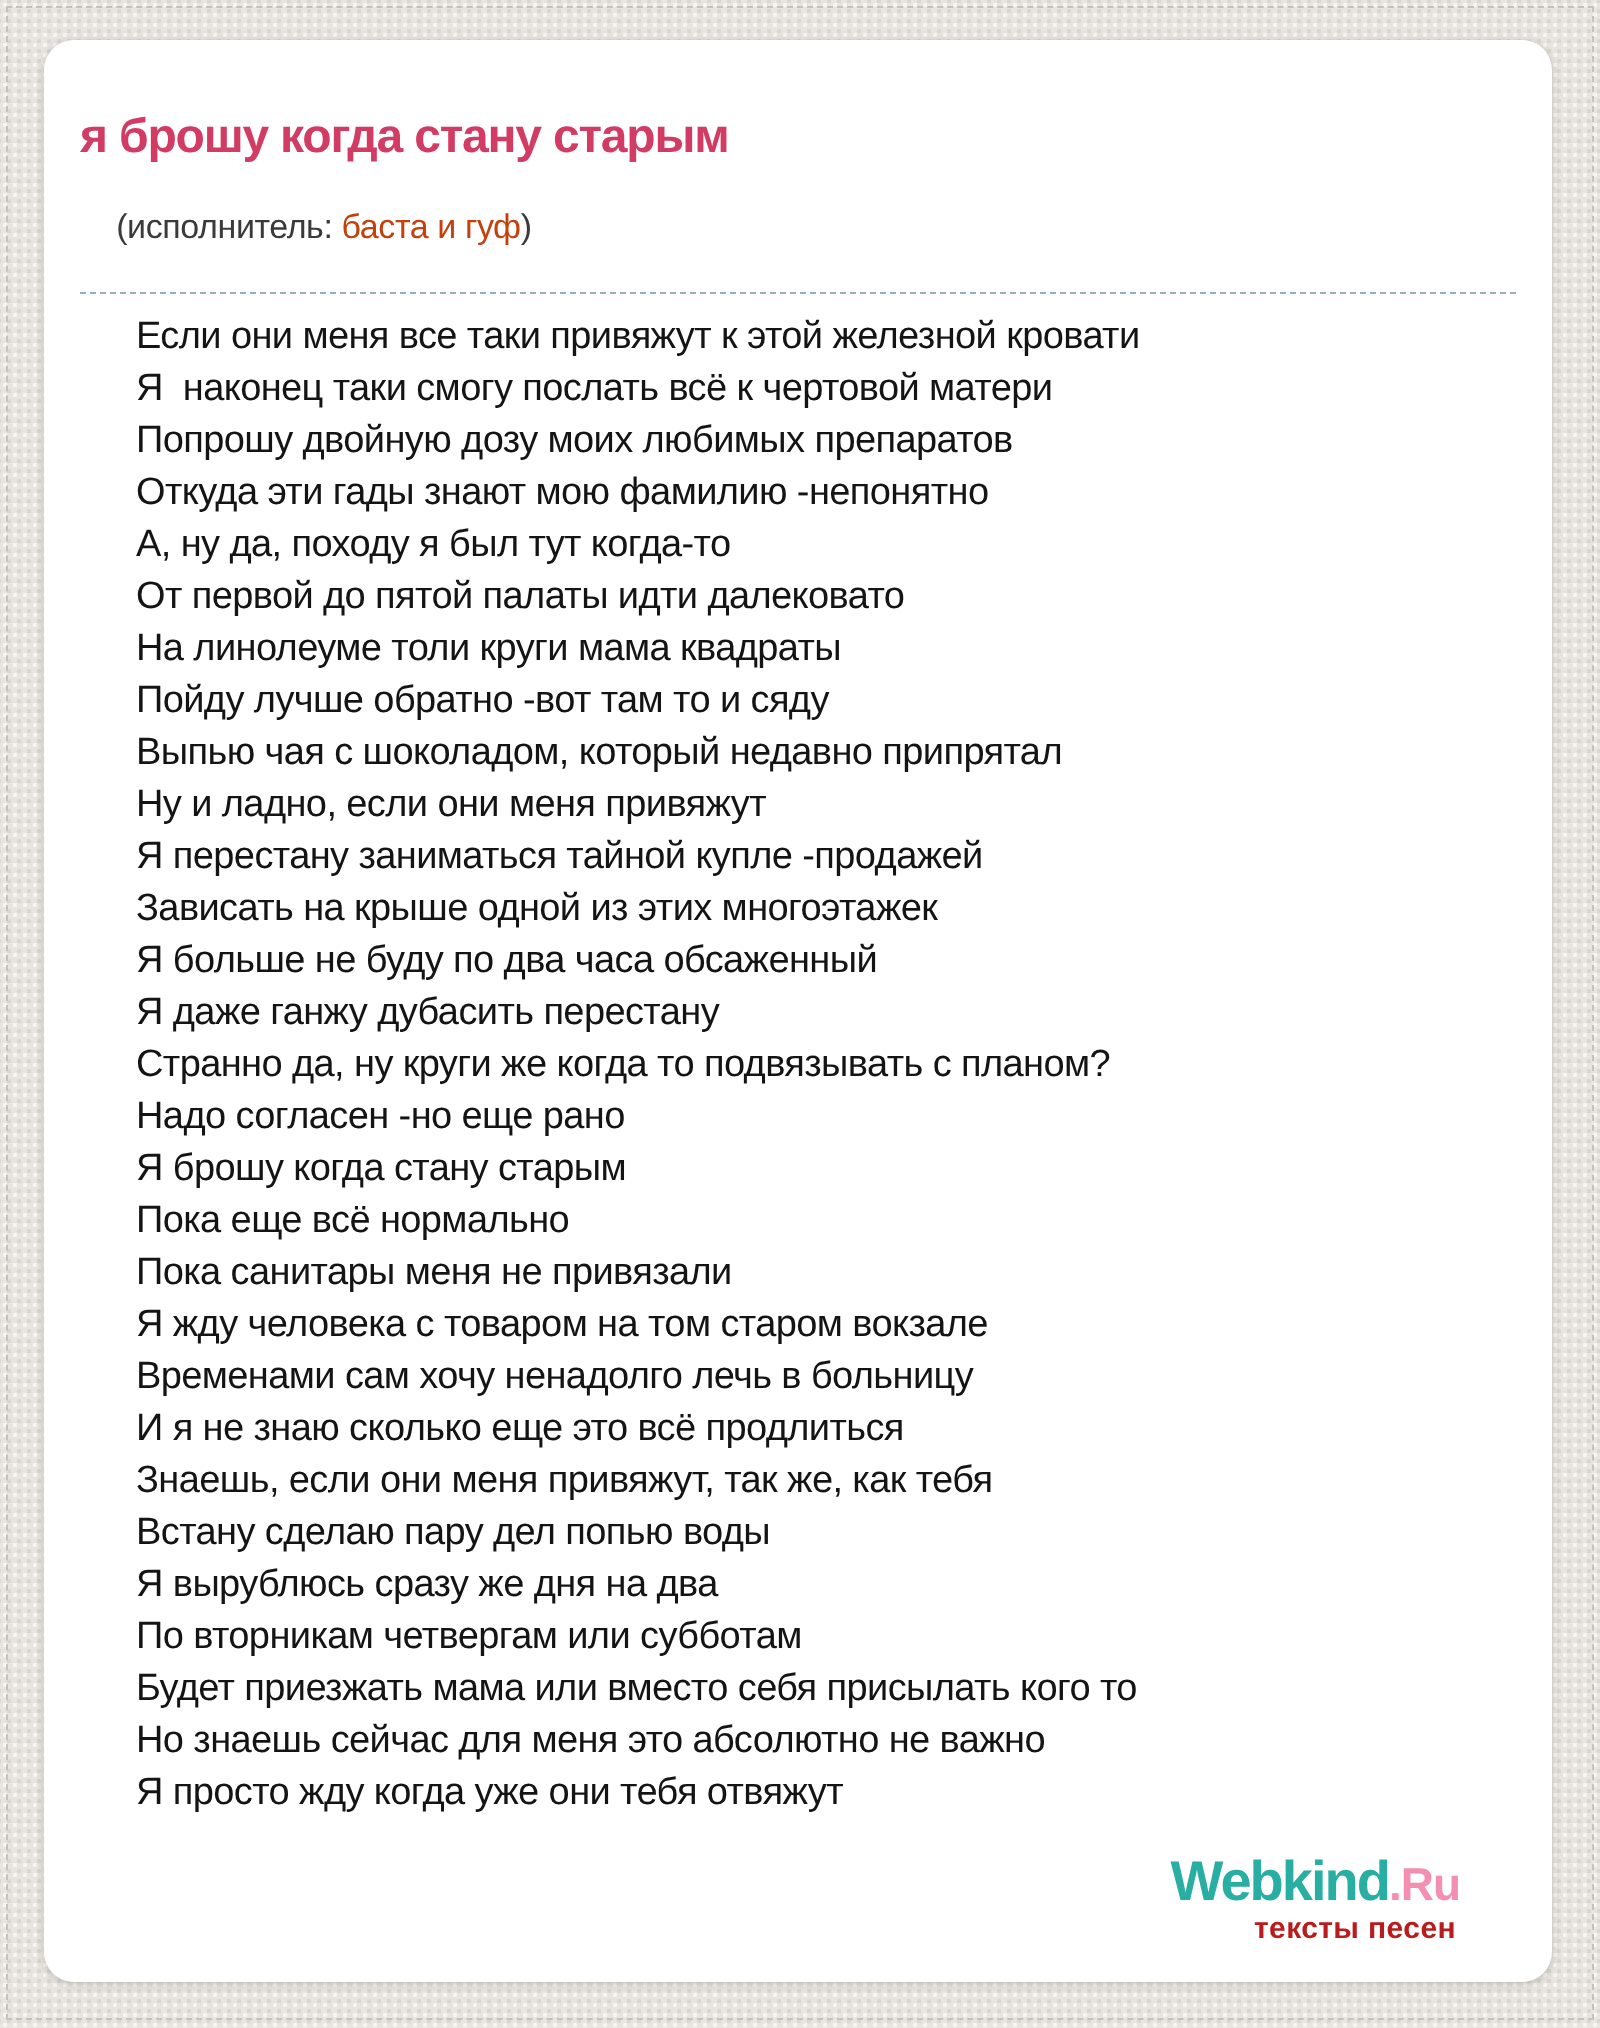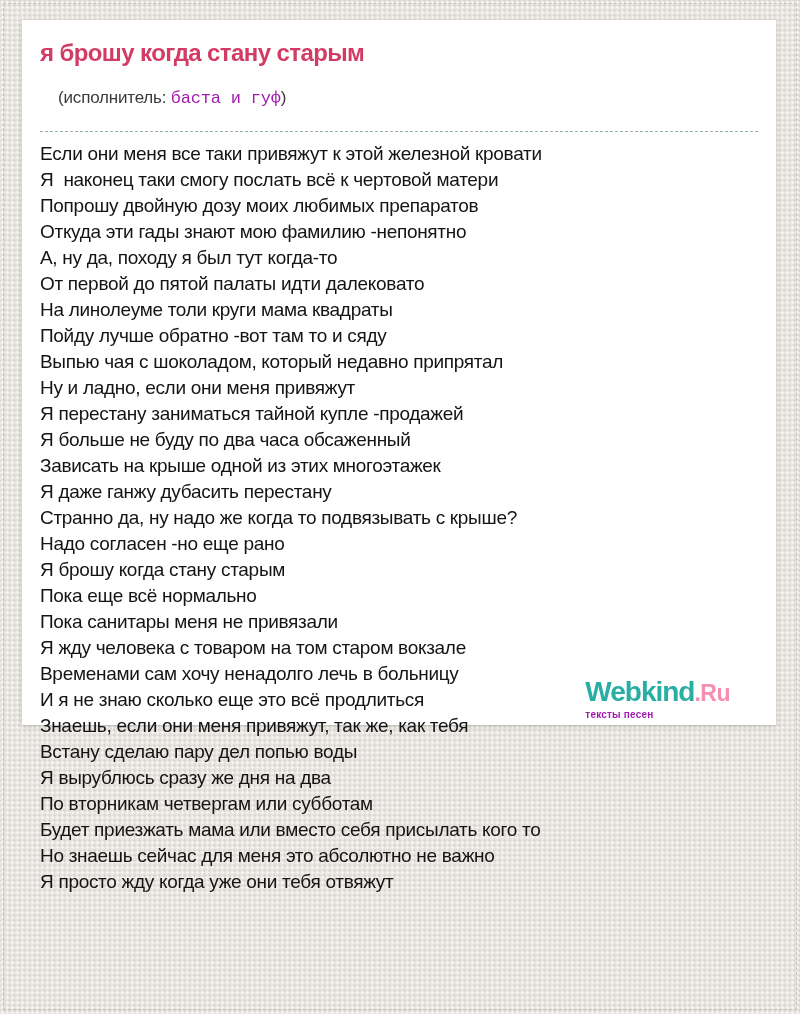"я брошу когда стану старым" .card { border-radius: none -> 15px; height: 705px -> 971px; padding: 18px 18px 0 18px -> 34px 18px 0 18px }
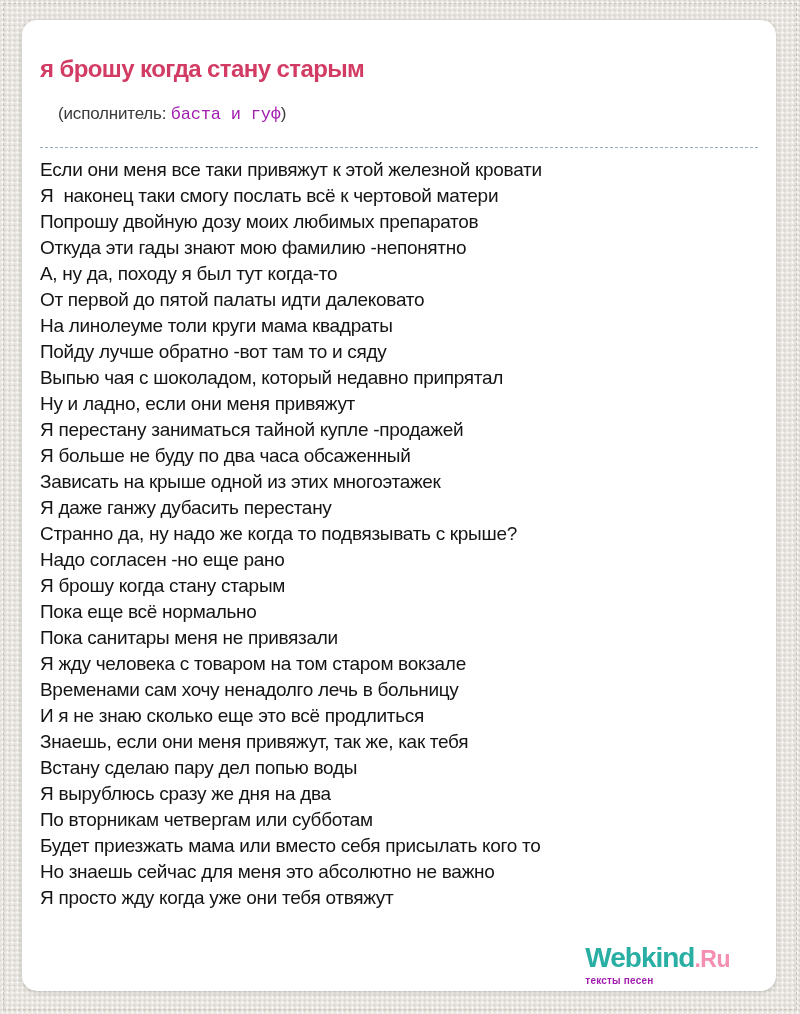"баста и гуф" .artist-link { color: #a21caf -> #c2410c; font-family: Liberation Mono, monospace -> none }
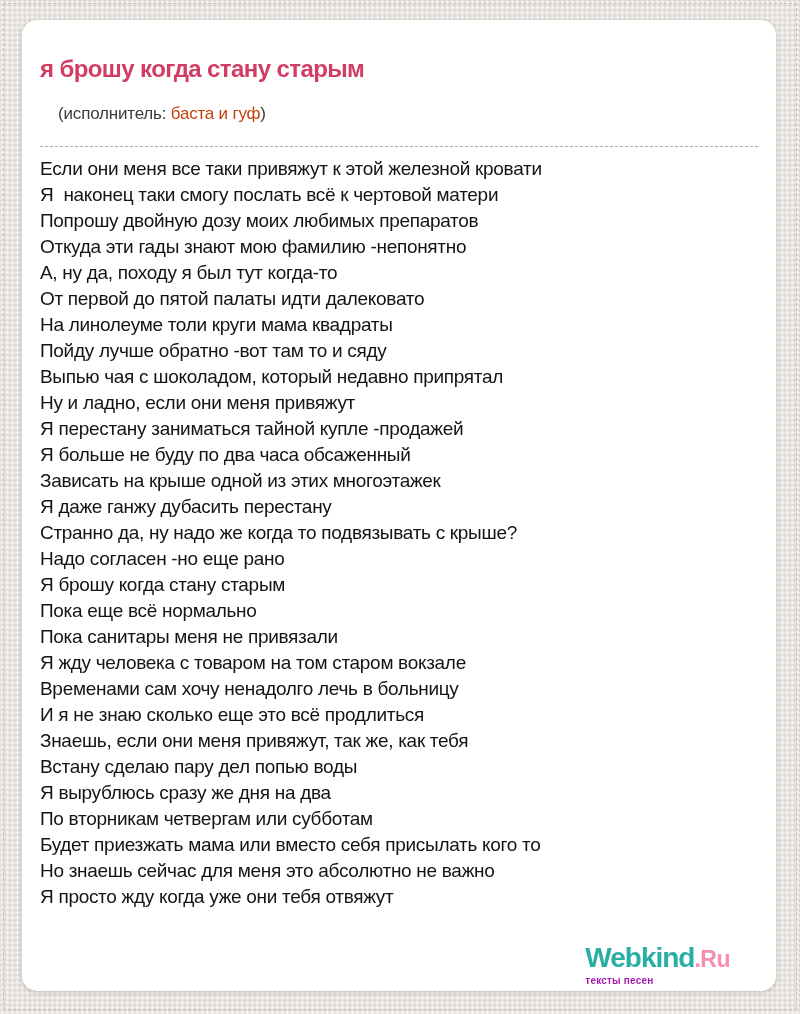"Если они меня все таки" .lyrics { margin-left: none -> 28px }
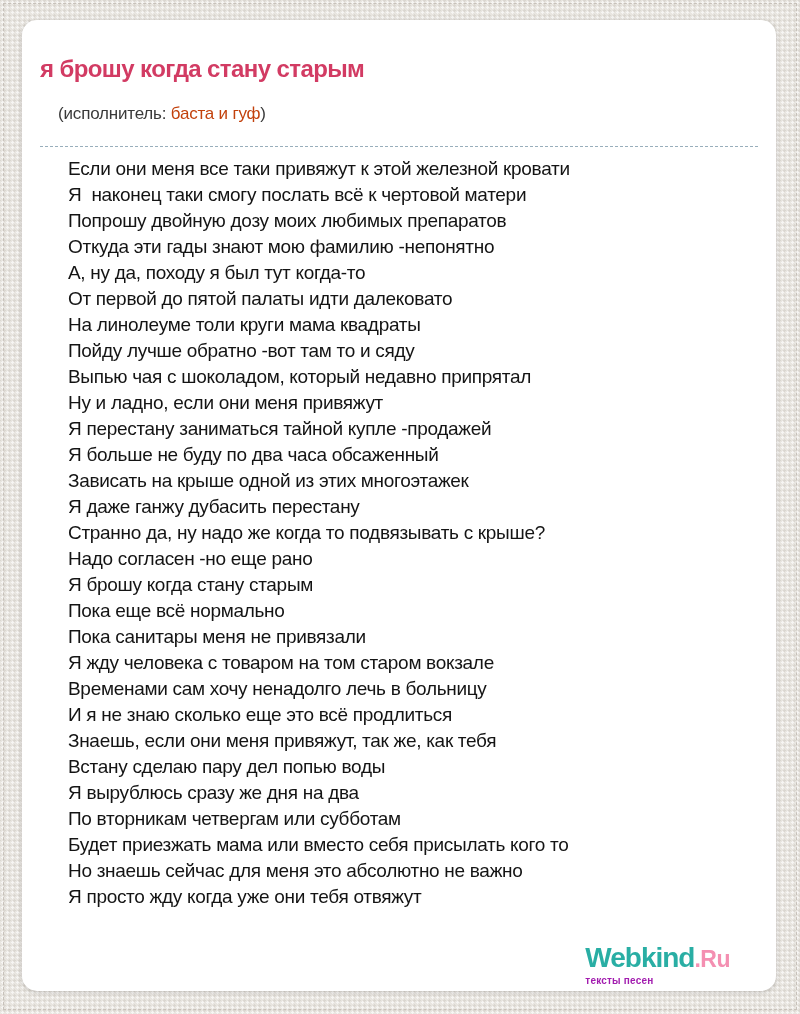"Я больше не буду по" div.lyric-line { order: before "Зависать на крыше одной из" -> after "Зависать на крыше одной из" }
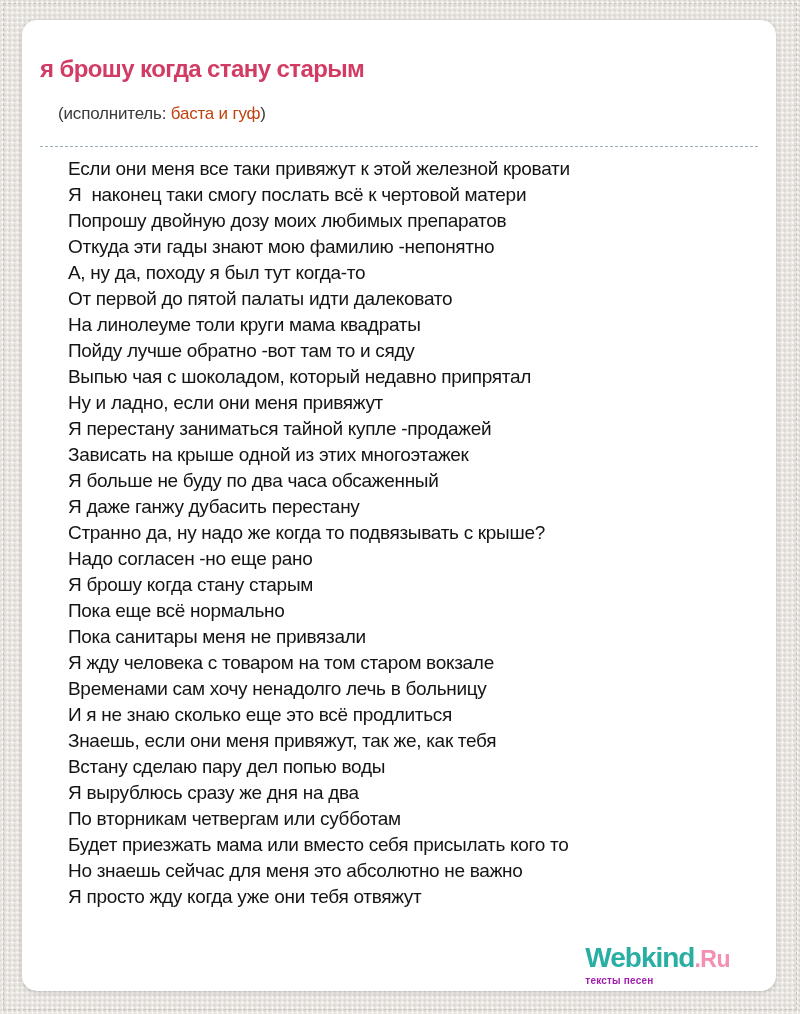"Странно да, ну надо же" div.lyric-line { text: надо же когда то подвязывать с крыше -> круги же когда то подвязывать с планом }
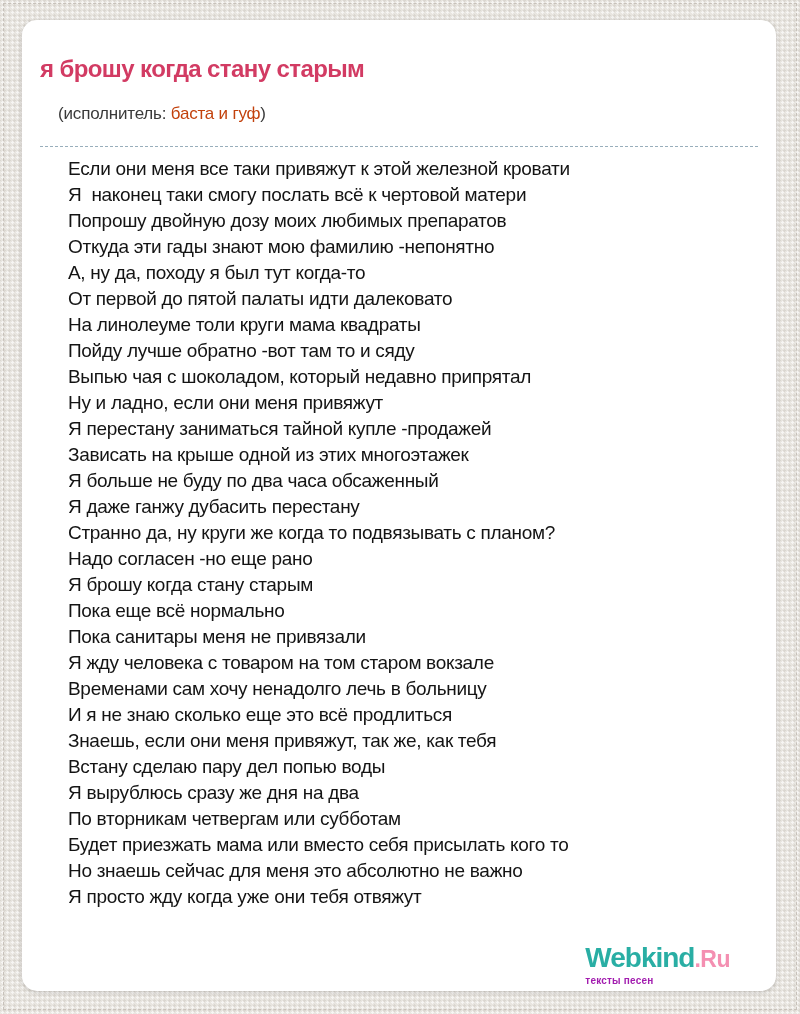"Webkind.Ru" .logo { bottom: 4px -> 20px; text-align: none -> right }
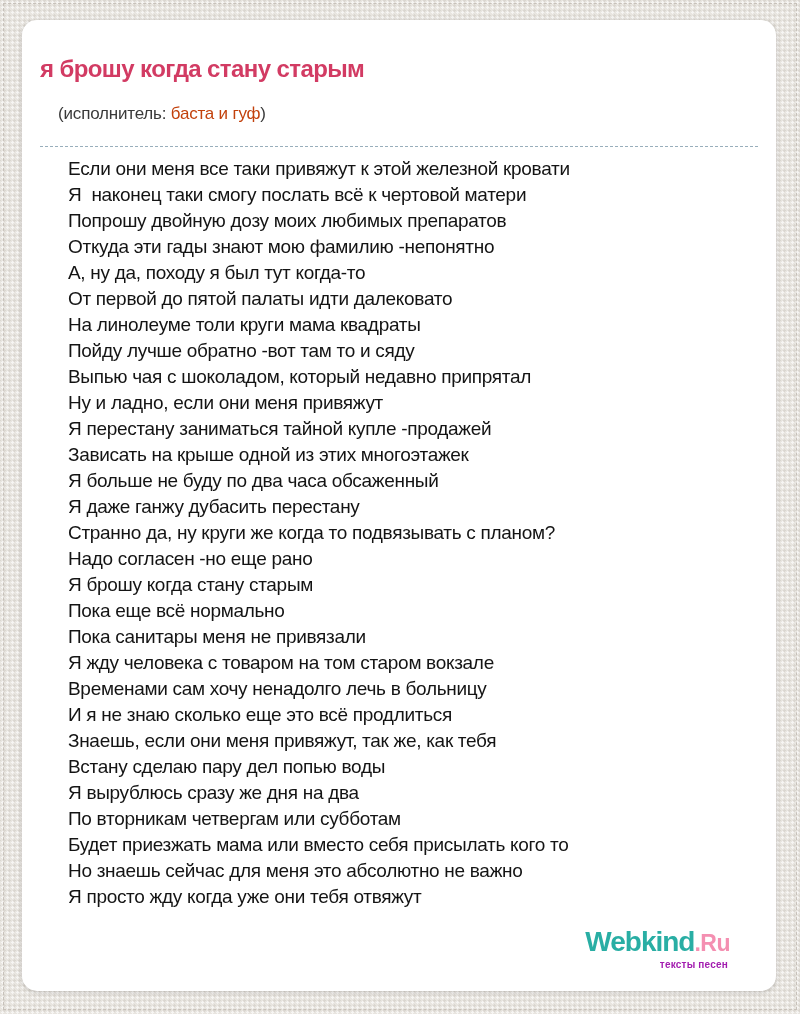"тексты песен" .logo-tagline { color: #a21caf -> #b91c1c; font-size: 10px -> 15px }
